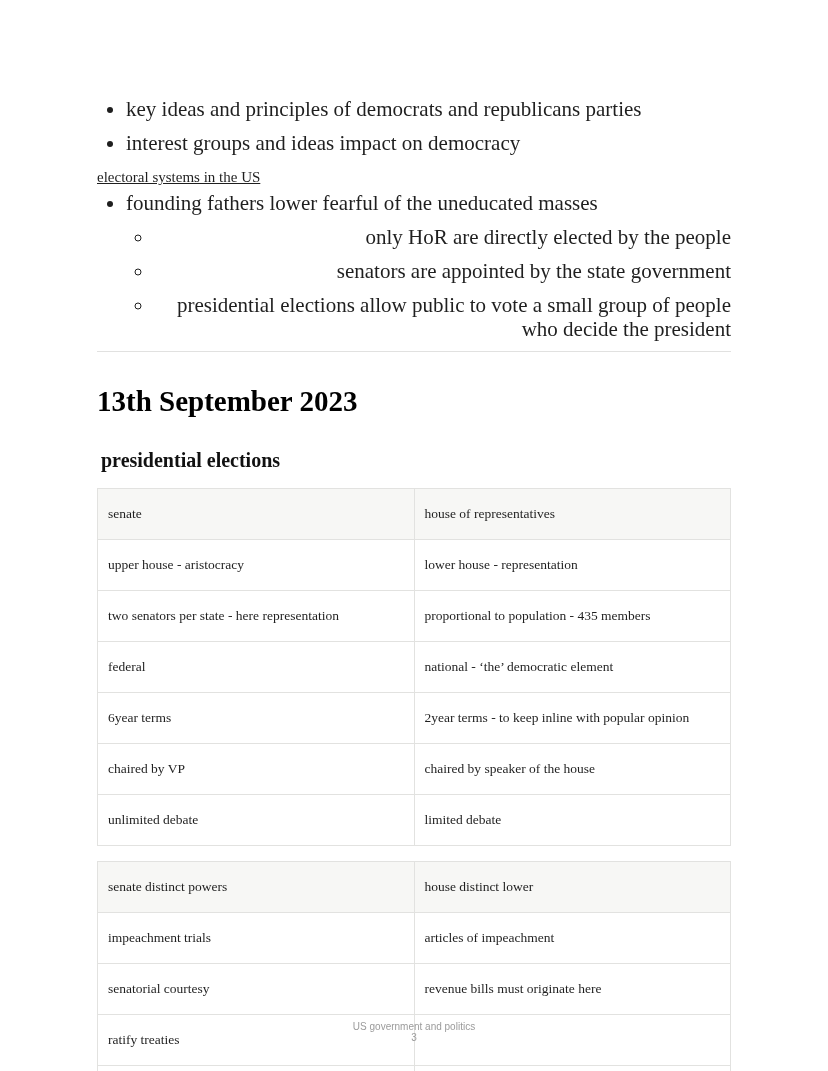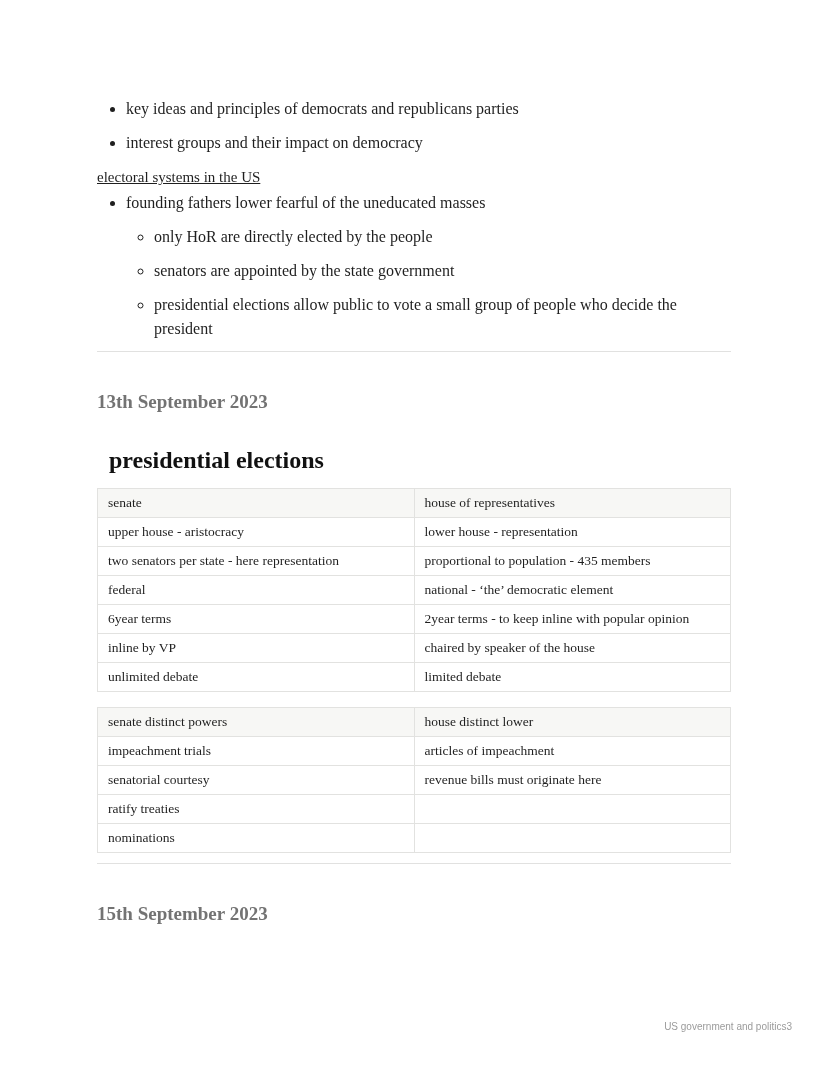"key ideas and principles of" li { font-size: 16px -> 21px }
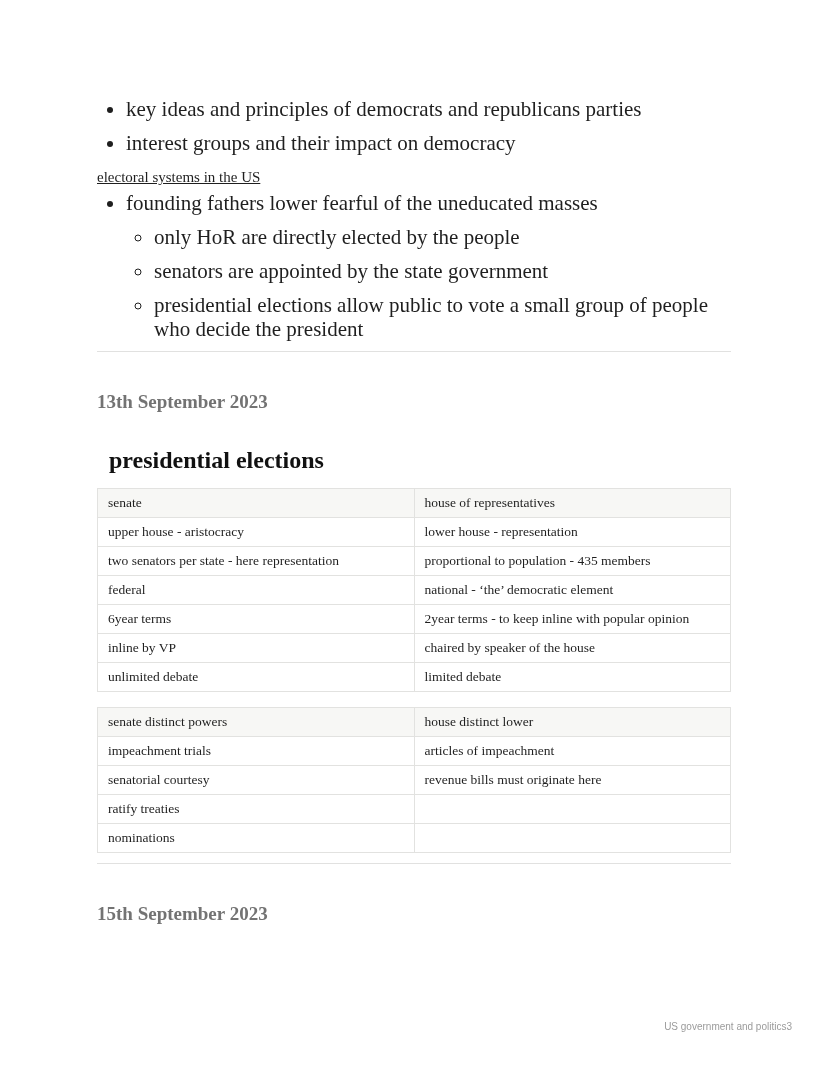"interest groups and their impact" li { text: their -> ideas }
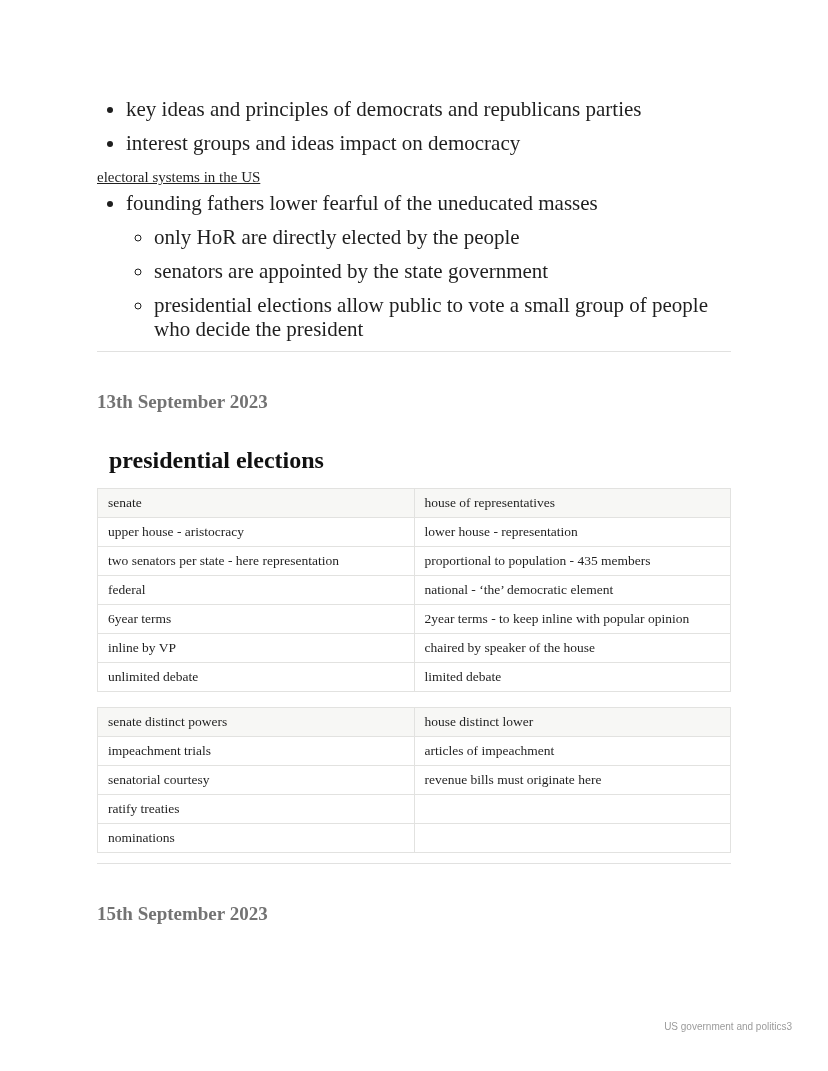"only HoR are directly elected" ul.sub li { text-align: none -> right }
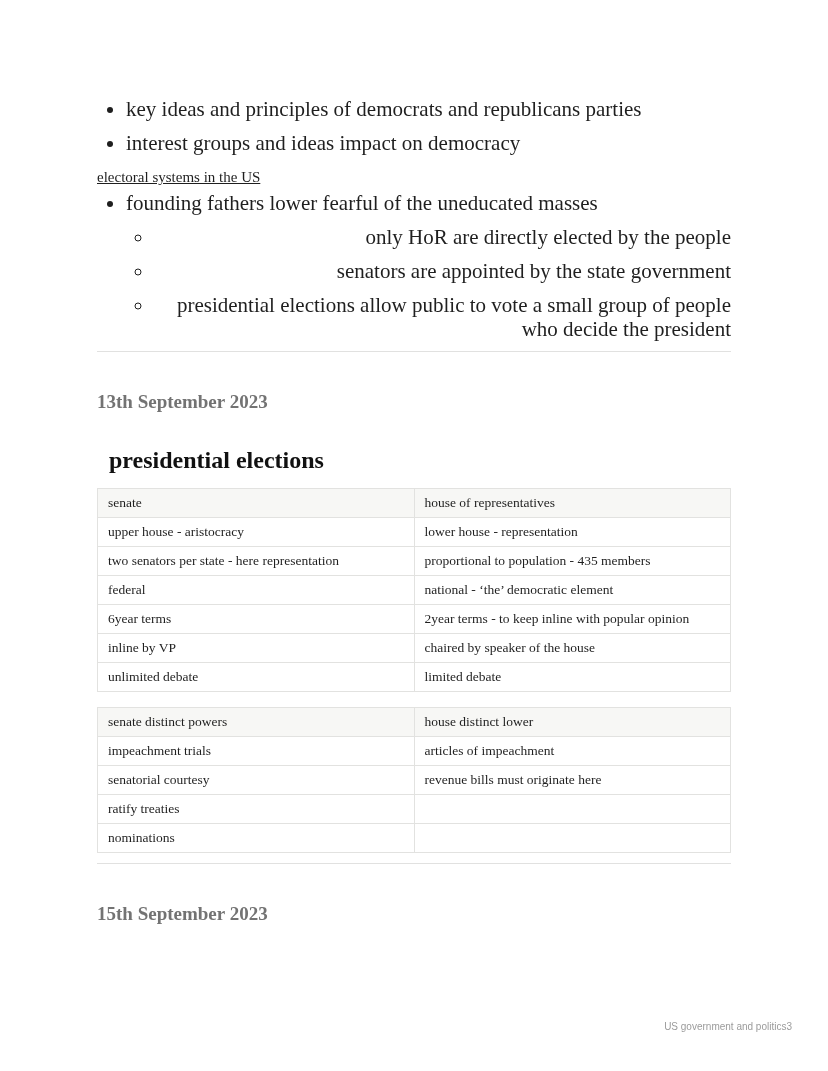"13th September 2023" h1.section-title { color: #737373 -> #000000; font-size: 19px -> 29px }
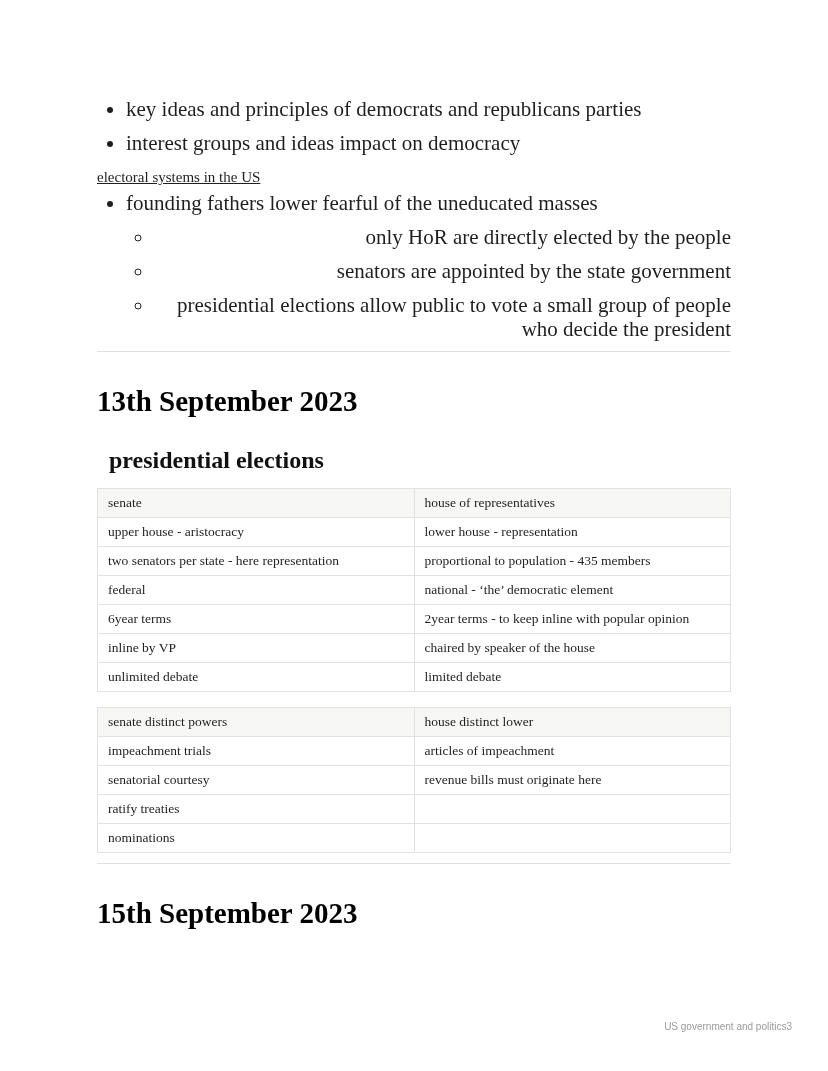"presidential elections" h2.subsection-title { font-size: 24px -> 20px; margin: 28px 0 0 12px -> 28px 0 0 4px }
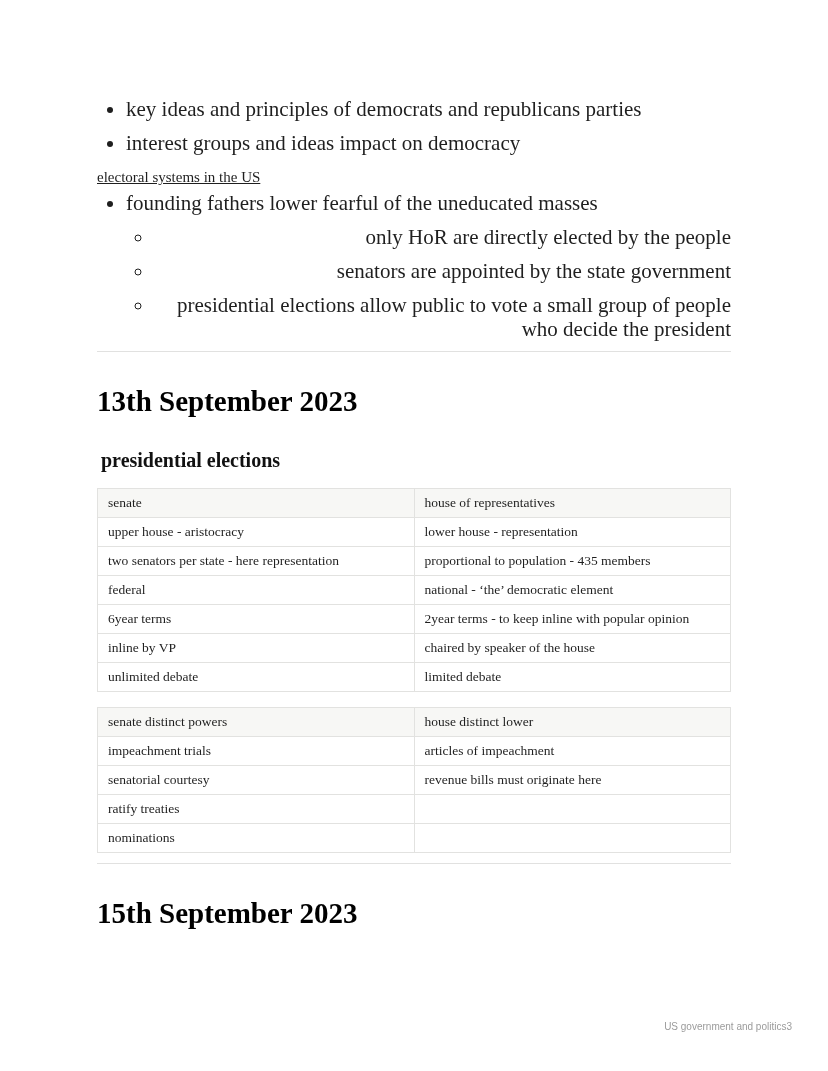"senate" table.notes-table th, table.notes-table td { padding: 5px 10px -> 16px 10px }
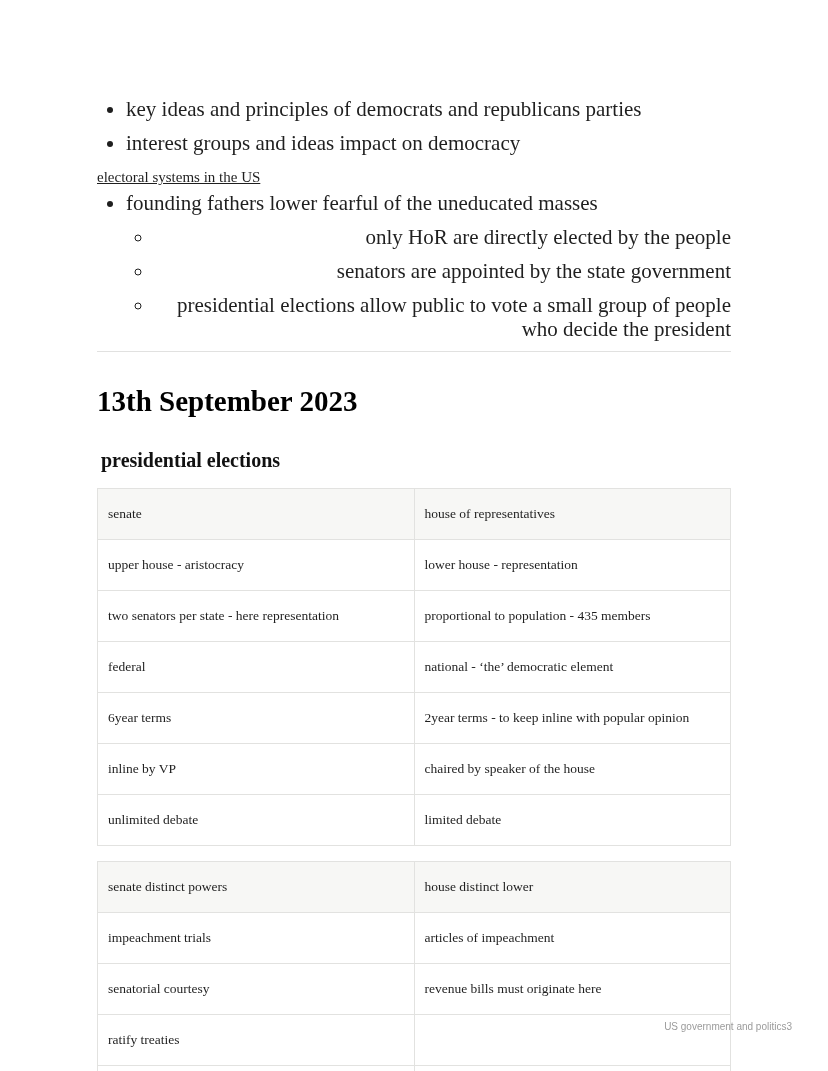"inline by VP" td { text: inline -> chaired }
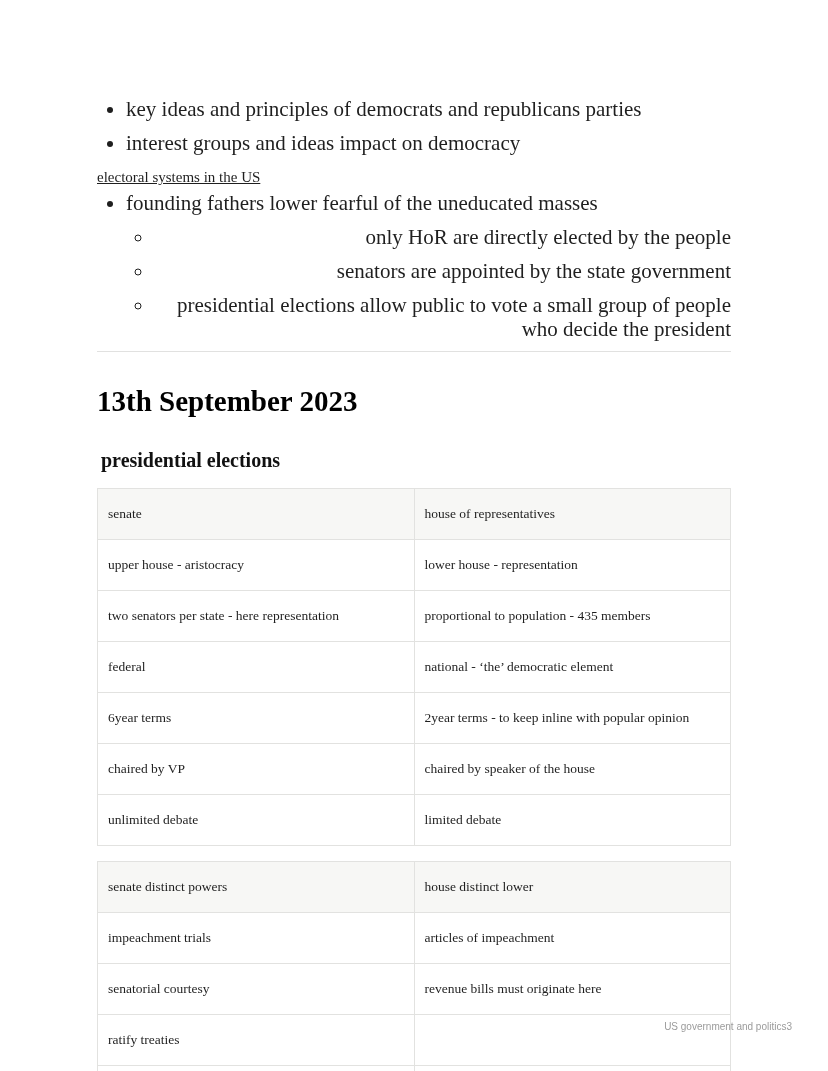"US government and politics" .footer { flex-direction: none -> column; justify-content: flex-end -> space-between }
